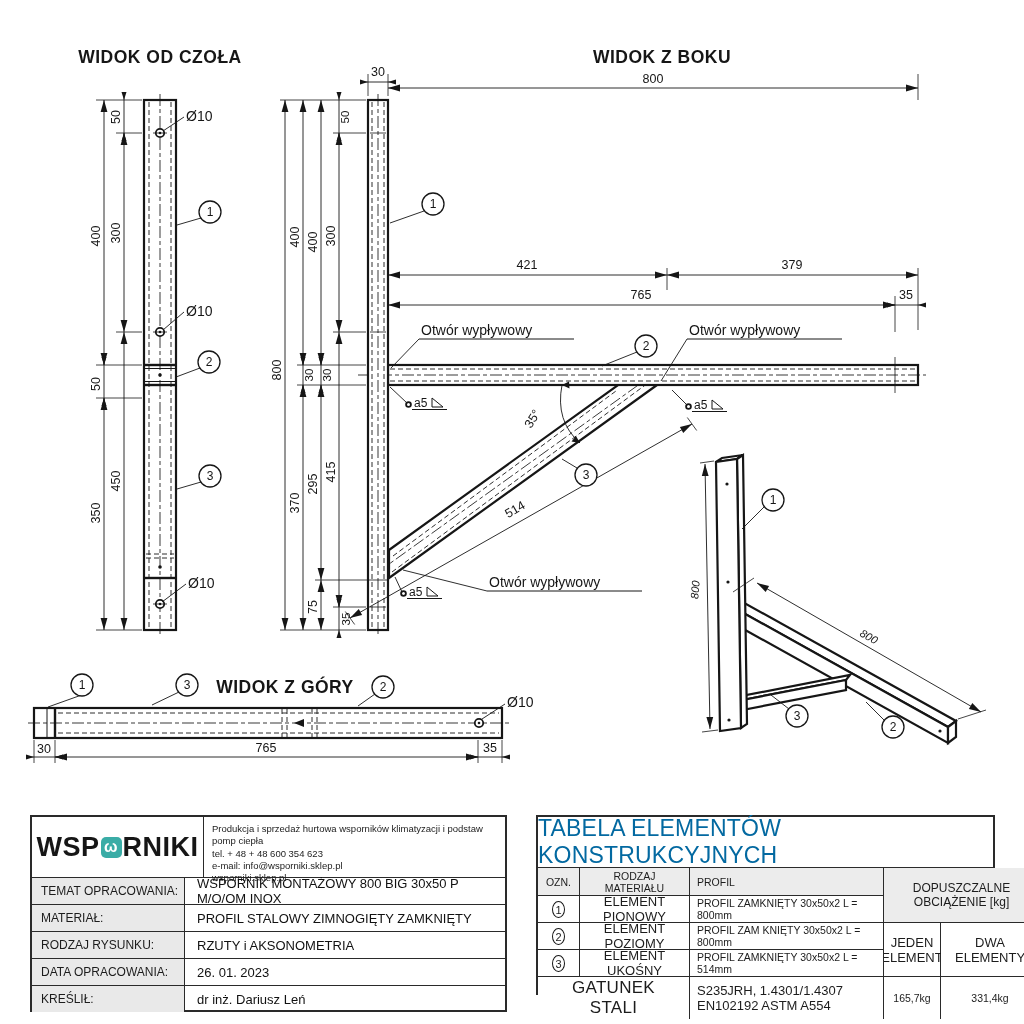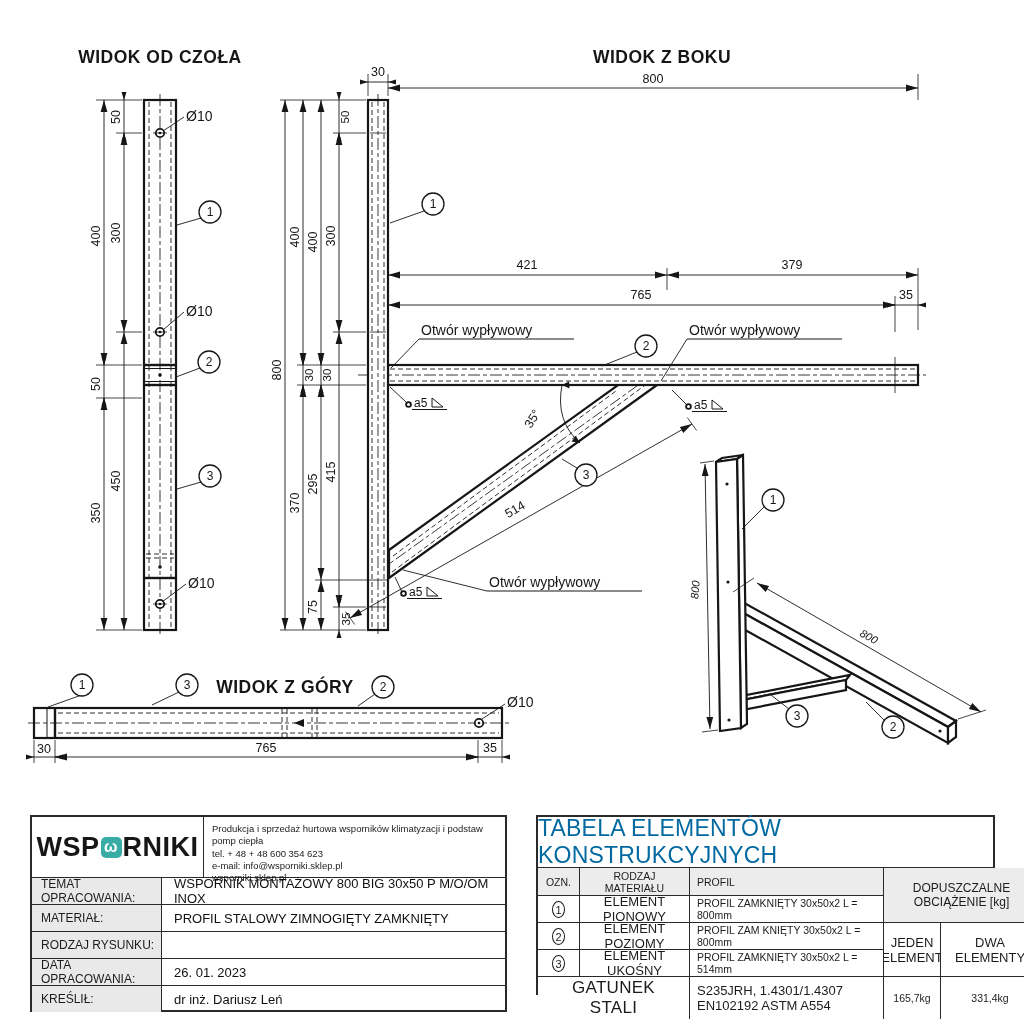"TEMAT OPRACOWANIA:" .tb-label { width: 130px -> 153px }
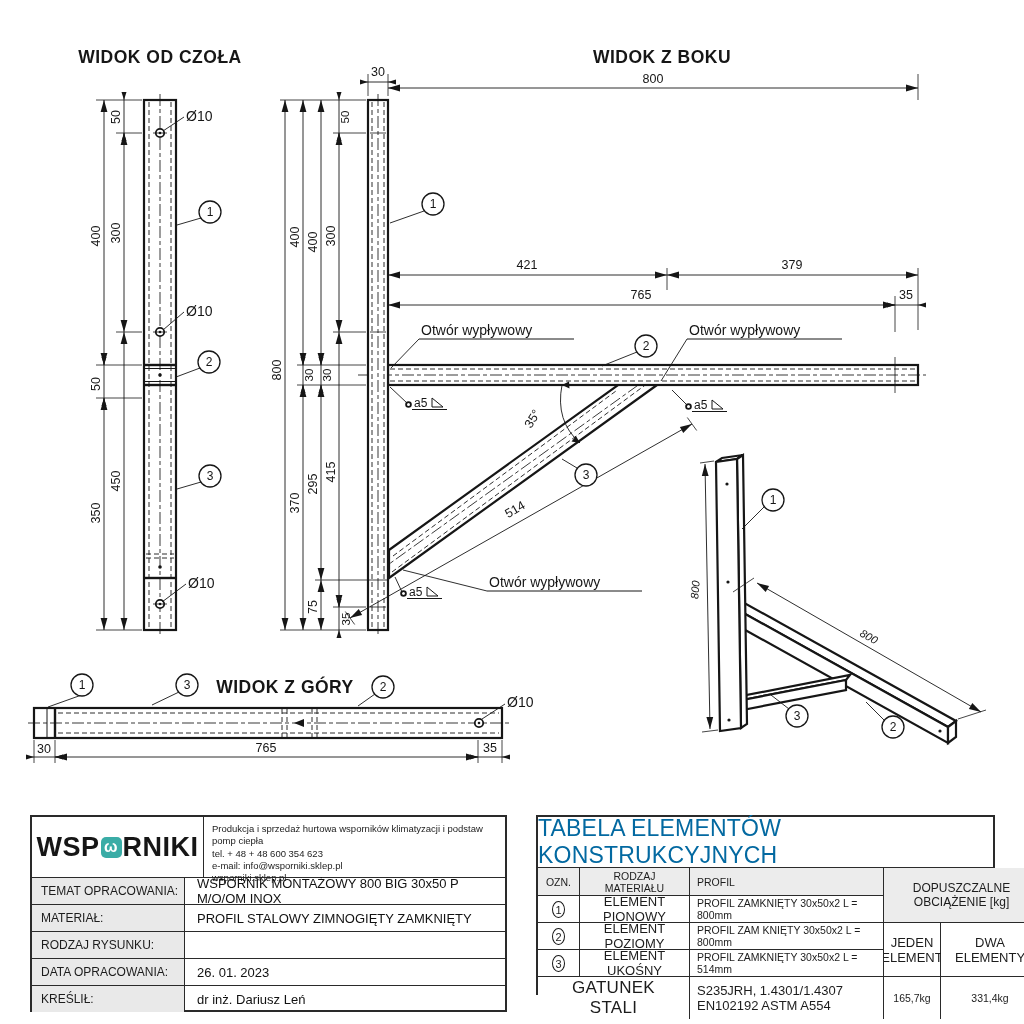"RZUTY i AKSONOMETRIA" div.tb-value { html: none -> <div>RZUTY i AKSONOMETRIA</div> }
